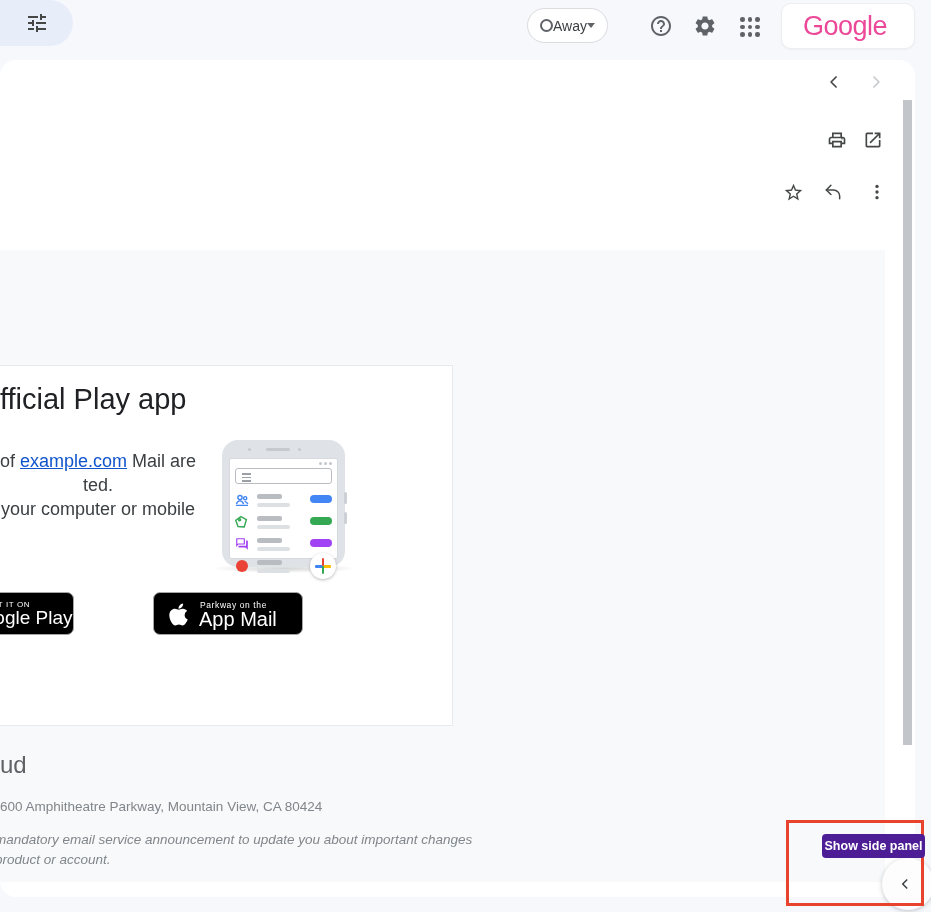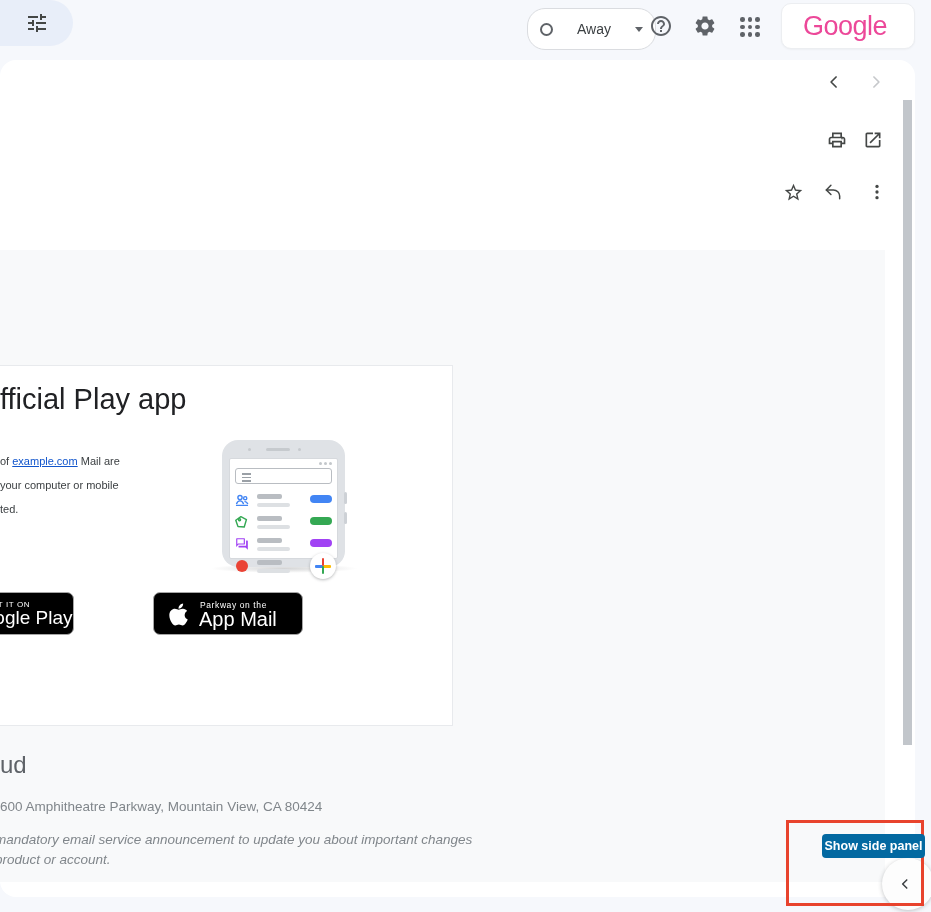"Away" .status-pill { gap: 24px -> 0; height: 42px -> 35px }
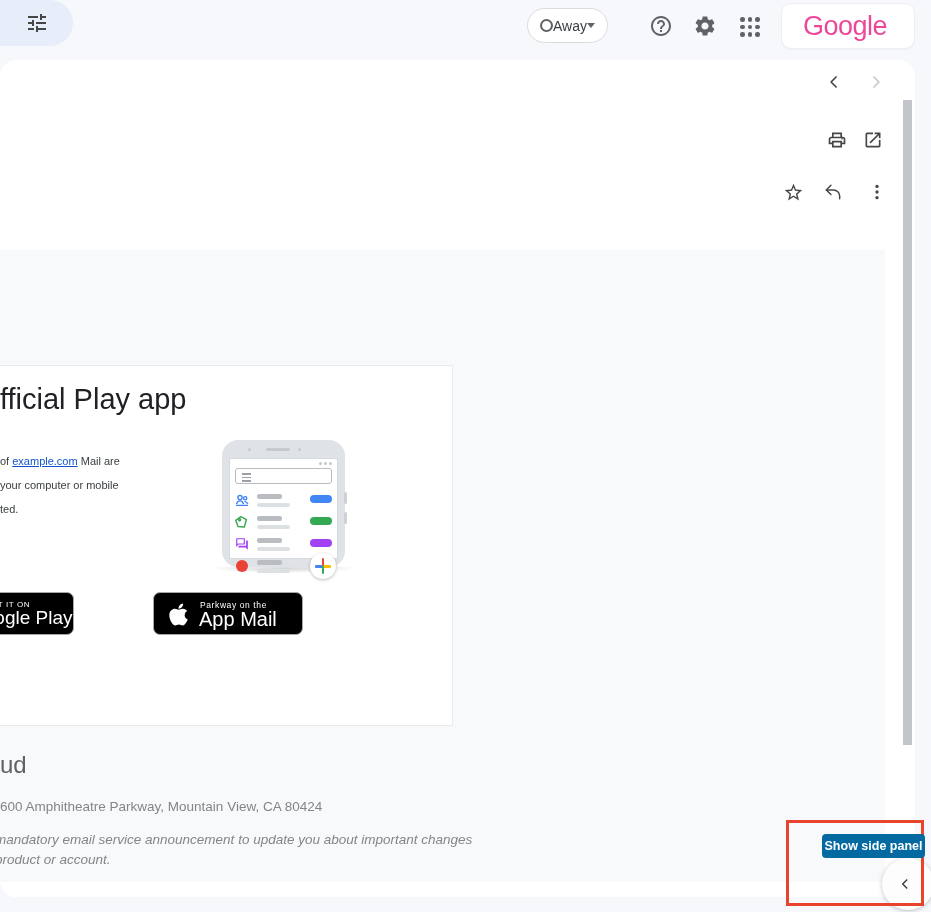"of example.com Mail are" .email-paragraph { font-size: 11px -> 18px; text-align: none -> center }
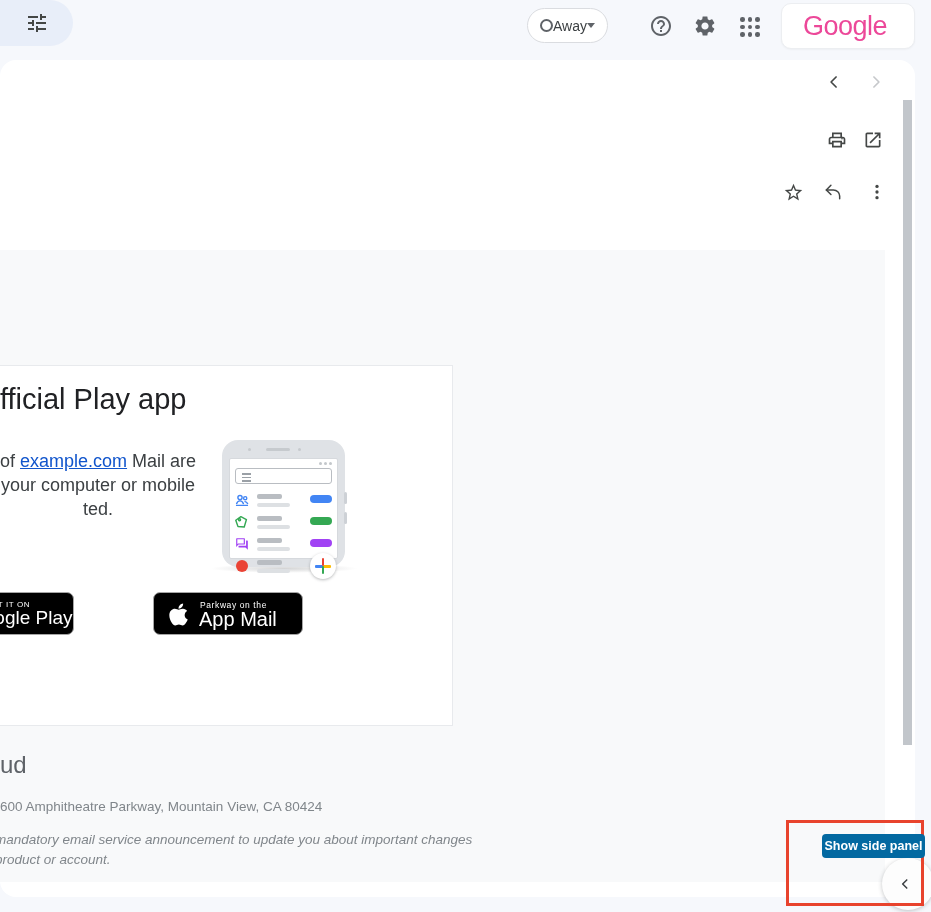"your computer or mobile" div { order: before "ted." -> after "ted." }
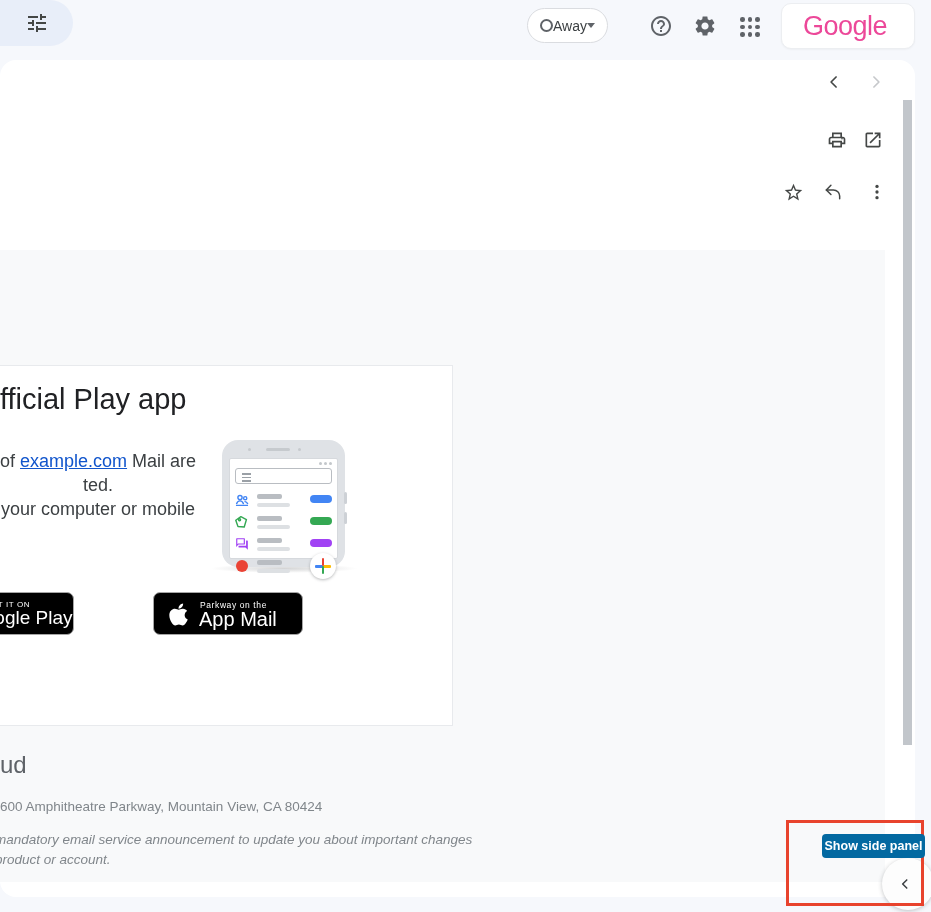"Show side panel" .side-tooltip { background: #0369a1 -> #4c1d95 }
